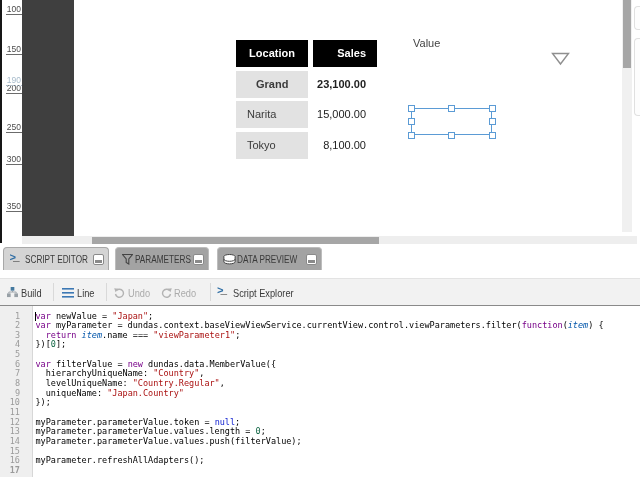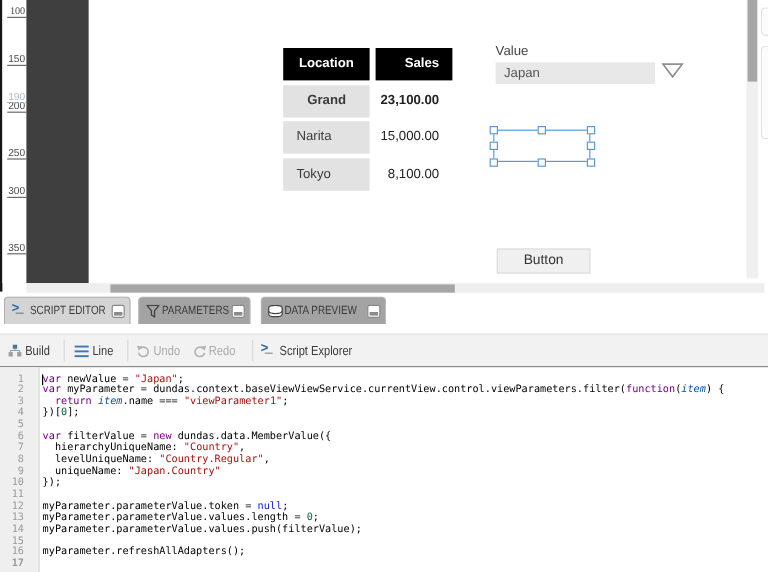"100" div.ruler-tick { font-family: Liberation Serif, serif -> none }
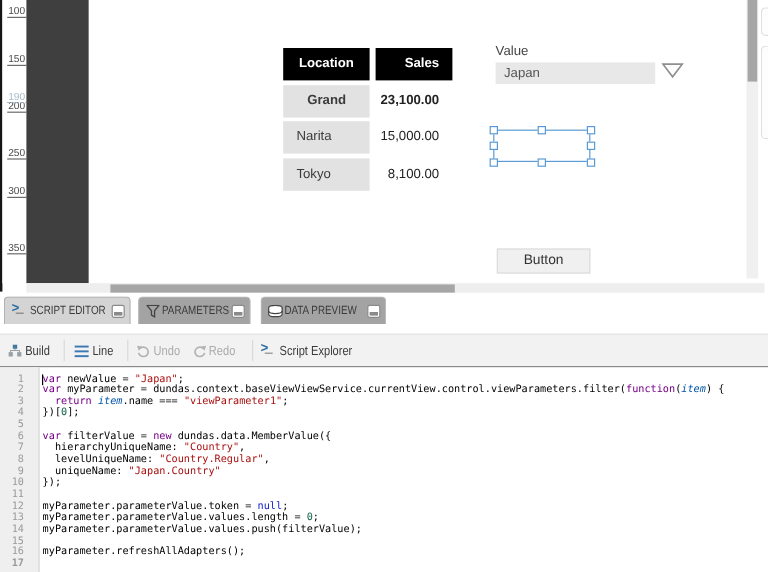"Japan" div.abs { html: <div> <span>Japan</span> </div> -> none }
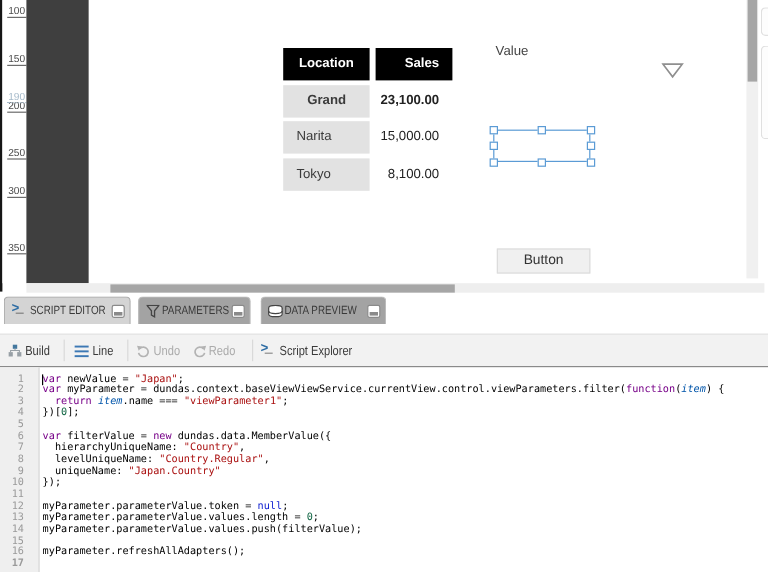"Button" div.abs { html: <div>Button</div> -> none }
